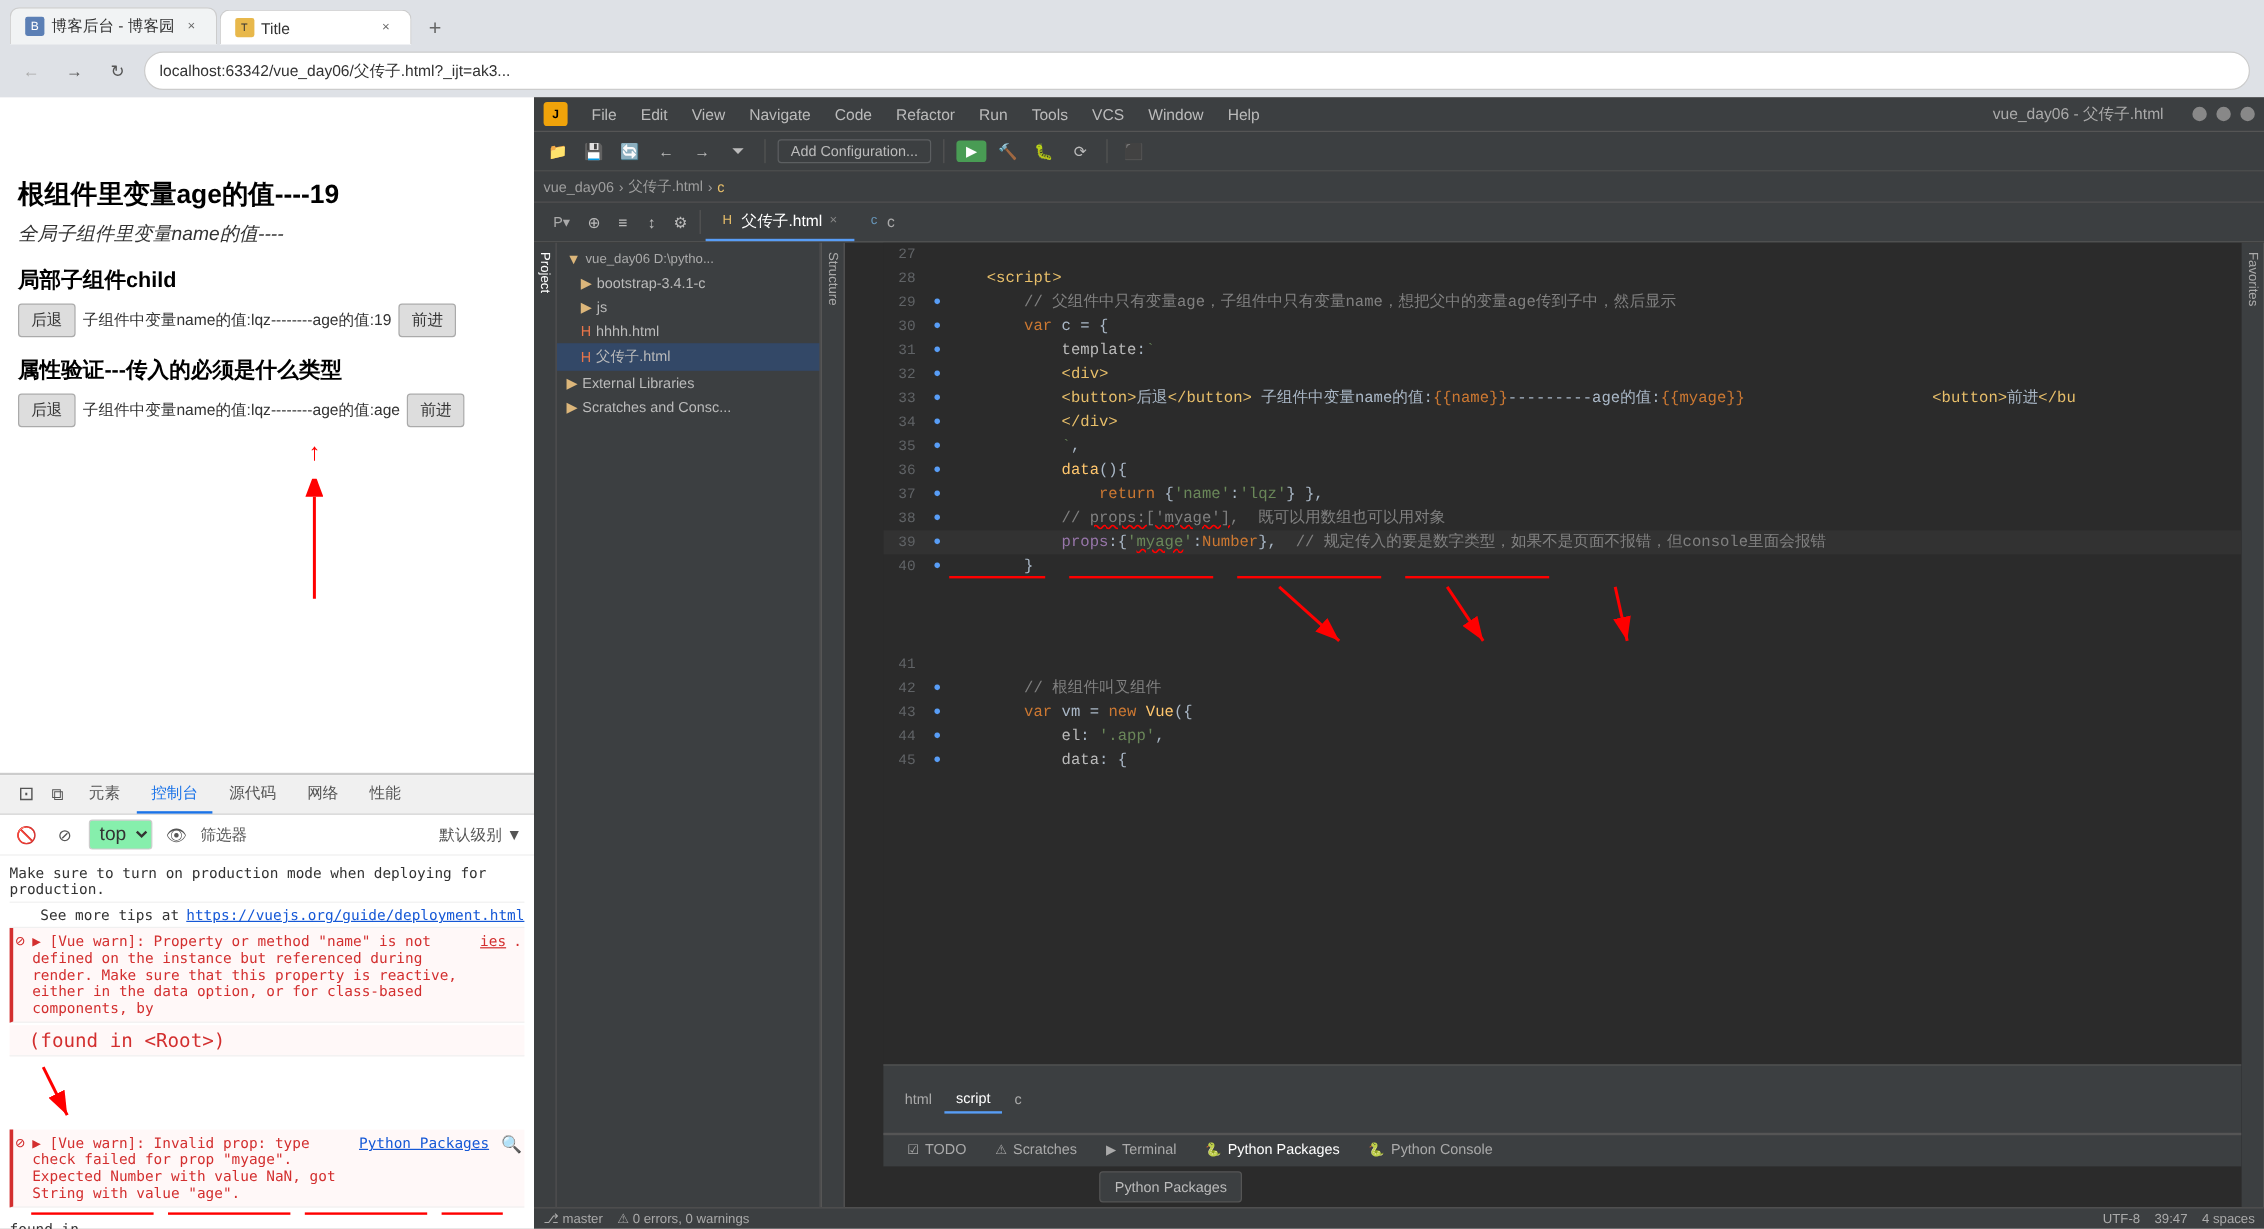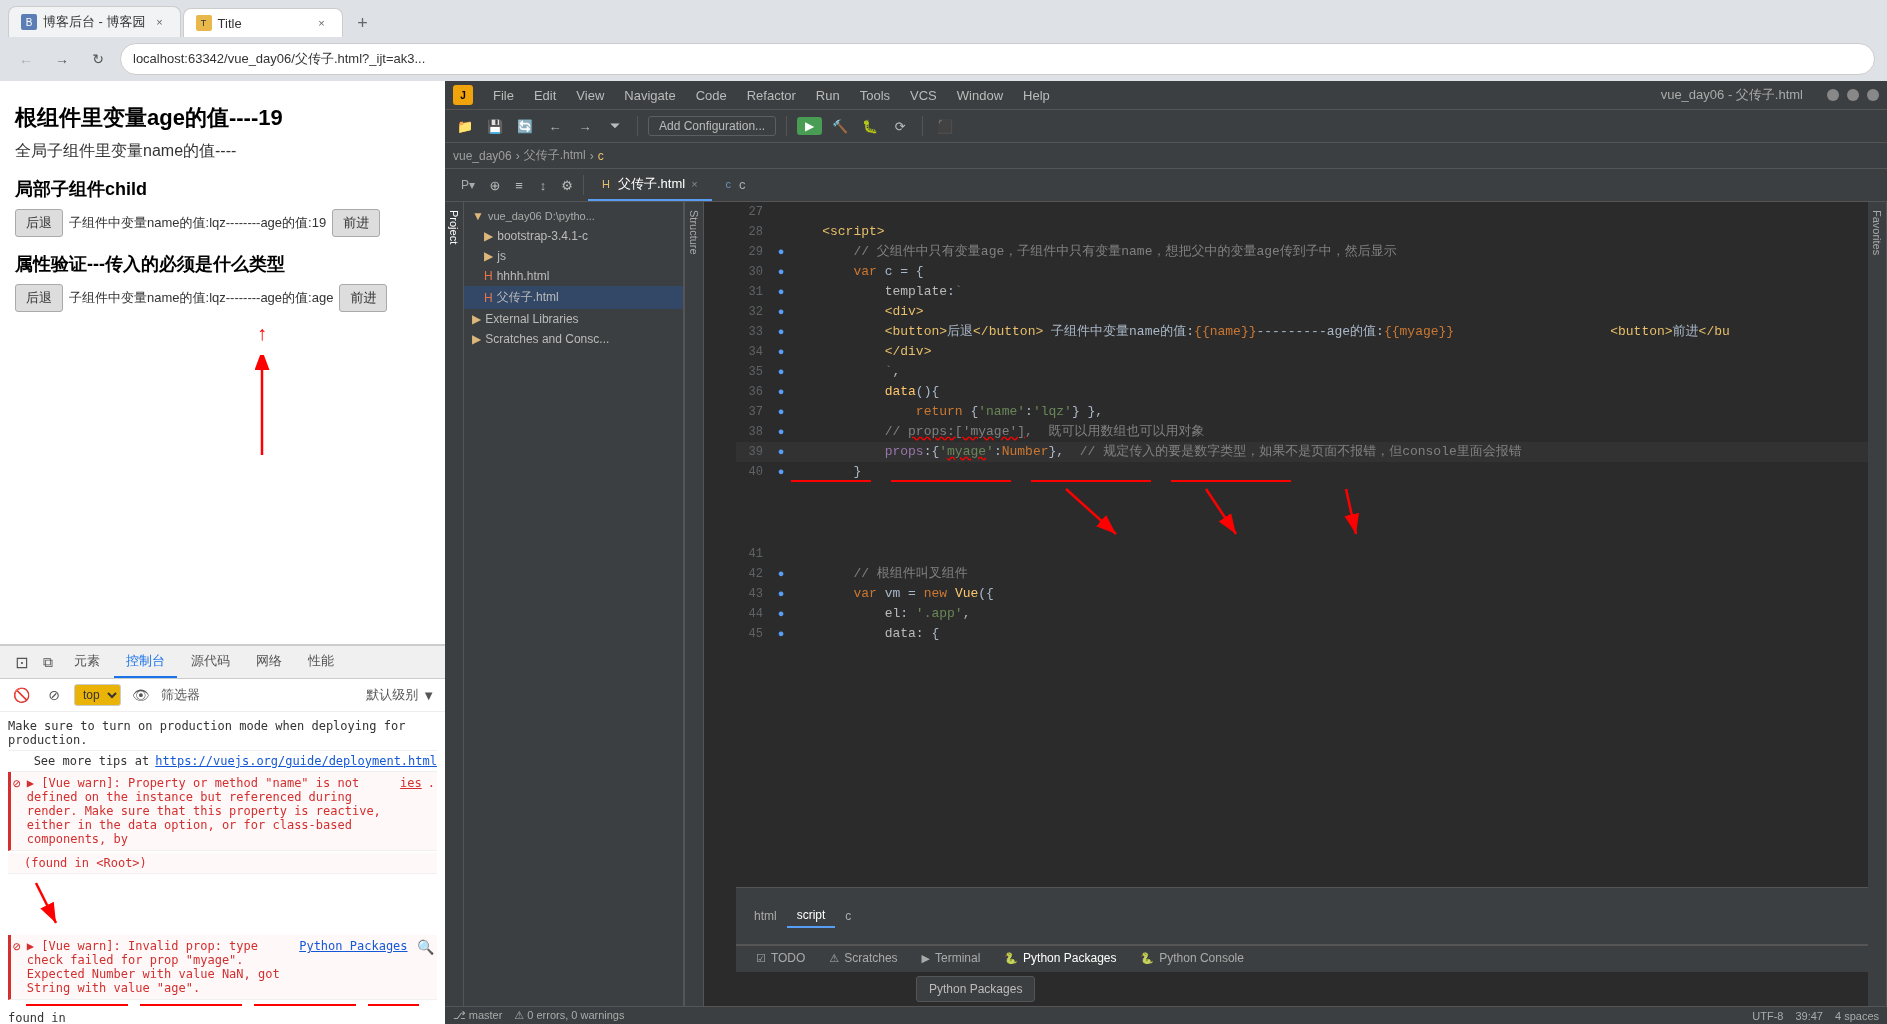"根组件里变量age的值----19" .browser-page { margin-top: none -> 44px }
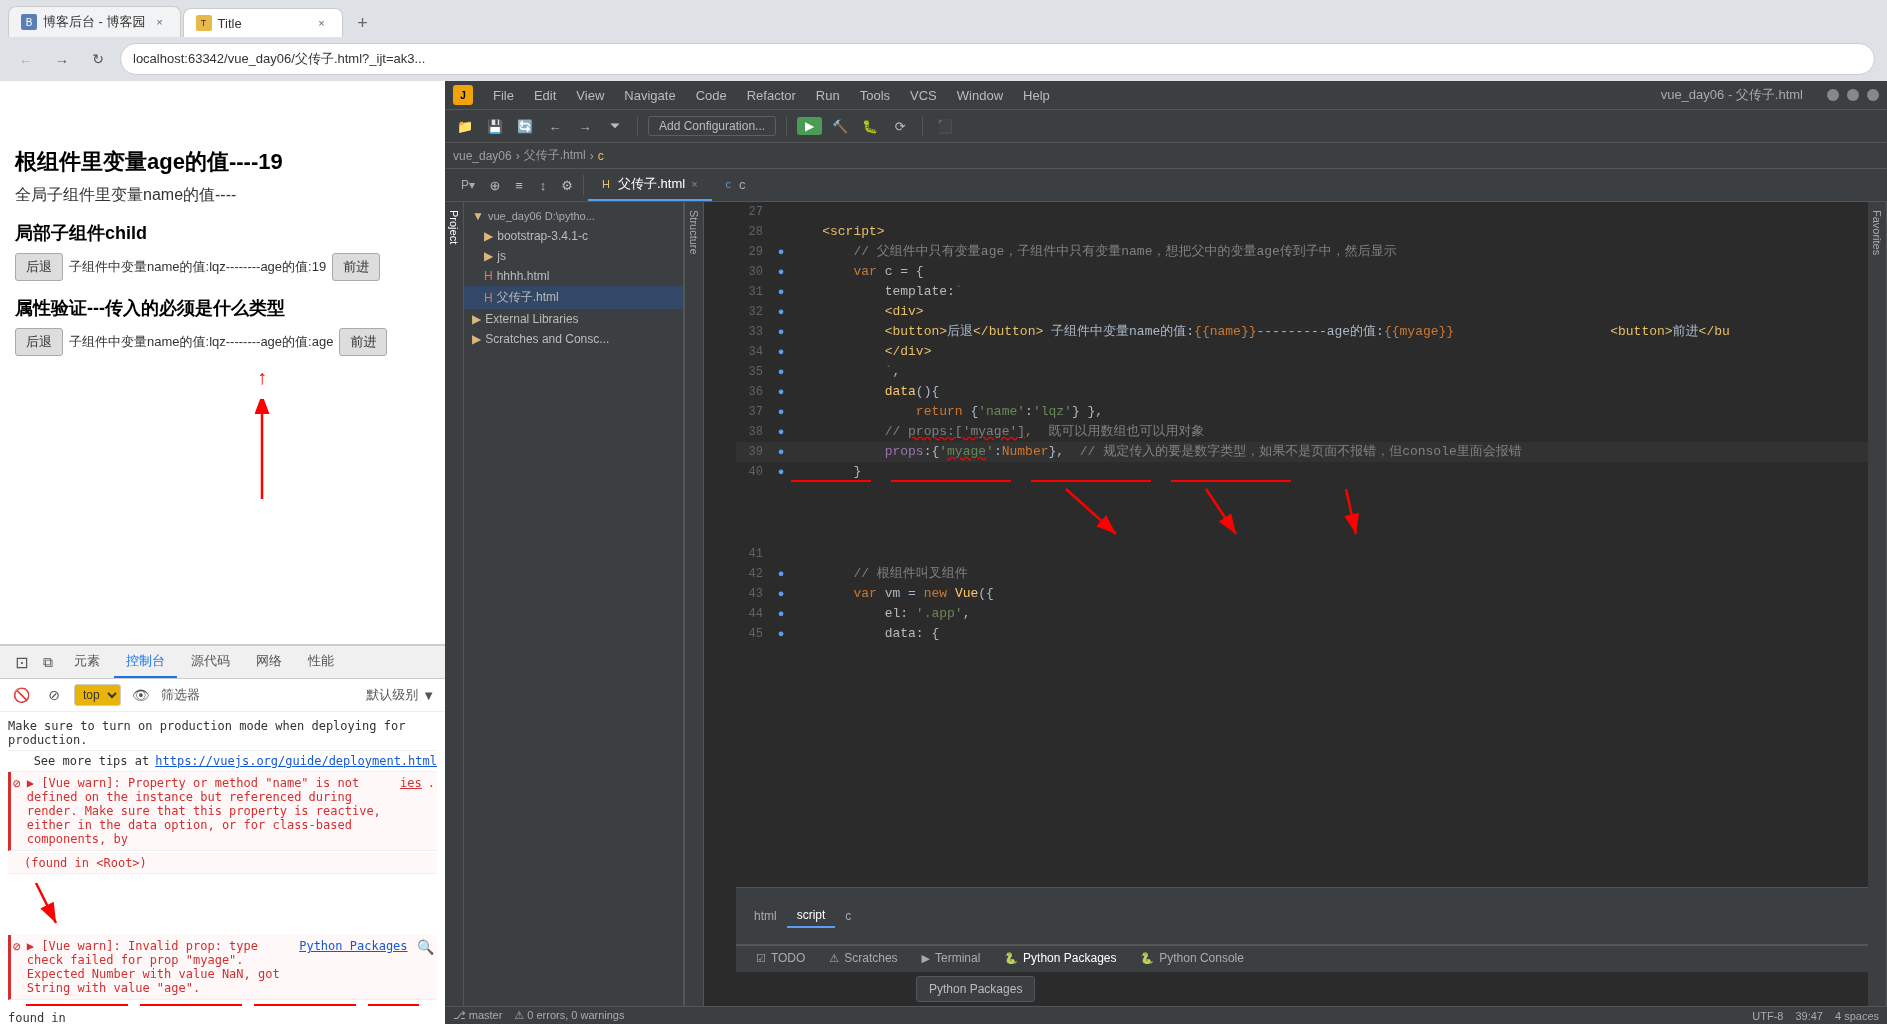"全局子组件里变量name的值----" .page-text { font-style: none -> italic }
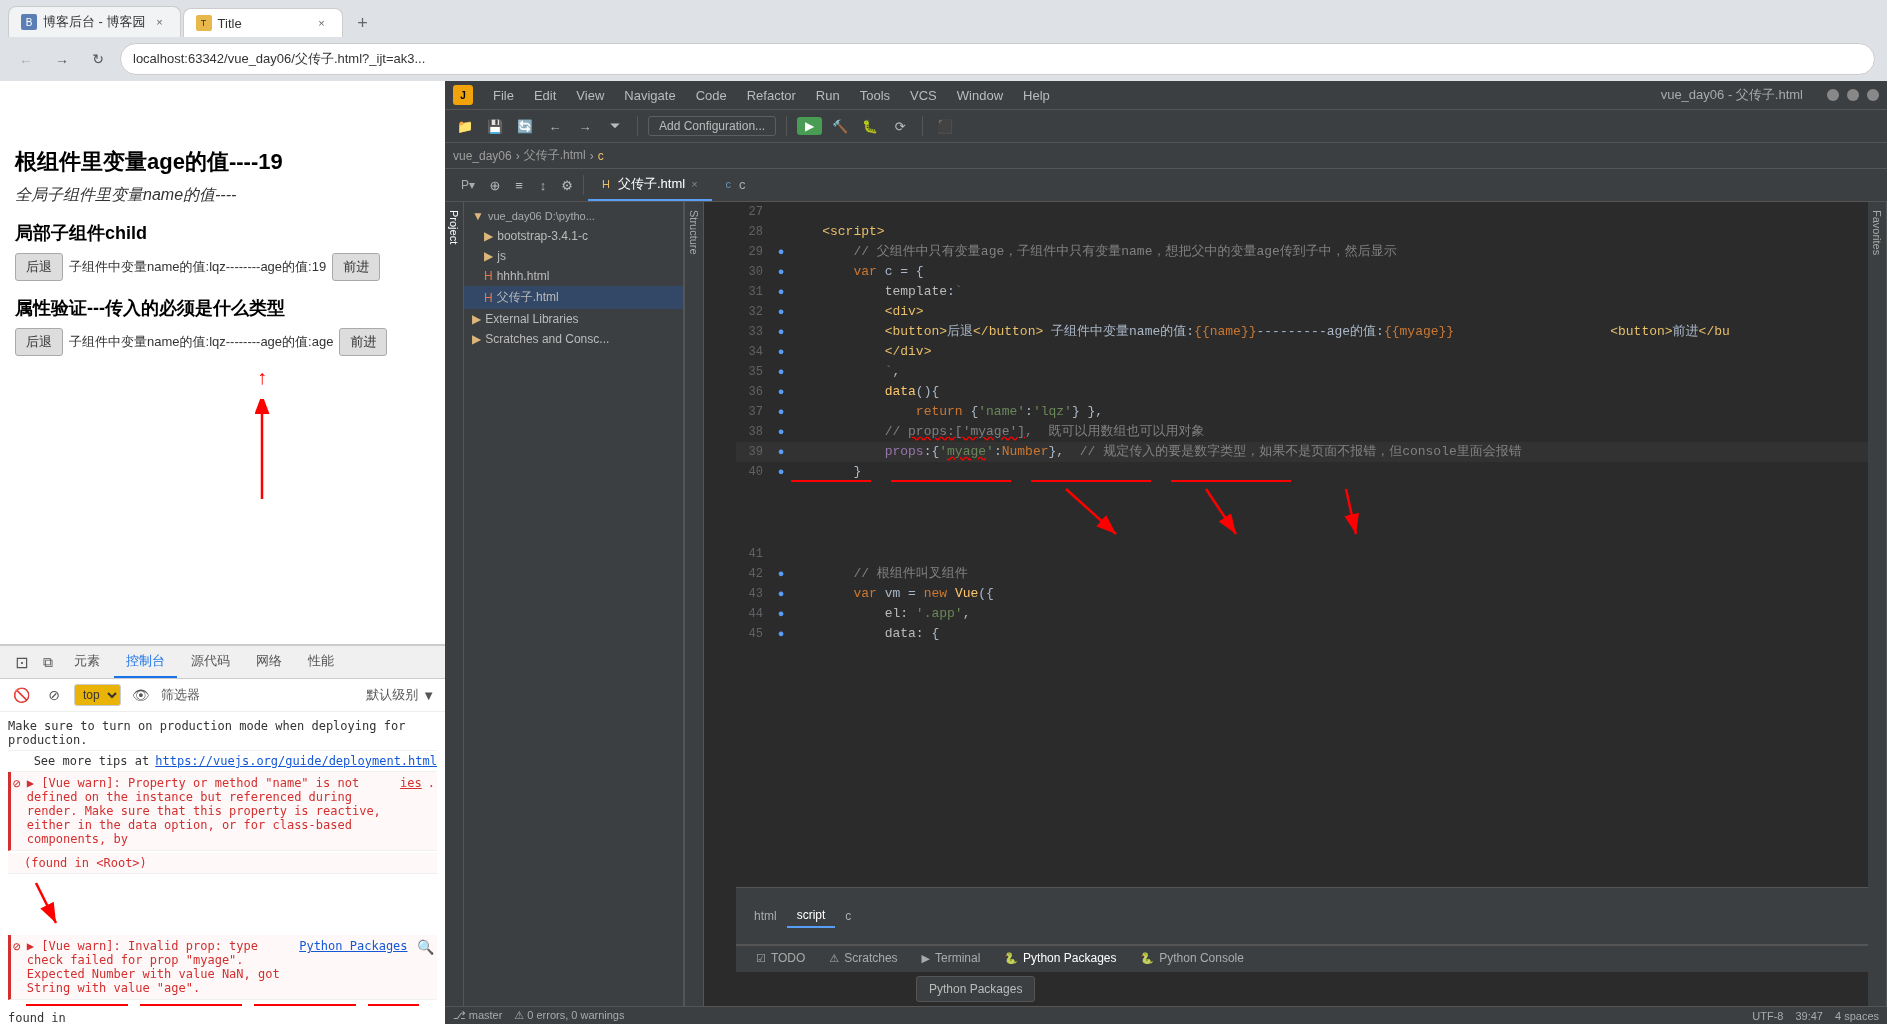"top" .devtools-select { background: #eab308 -> #86efac; font-size: 12px -> 16px }
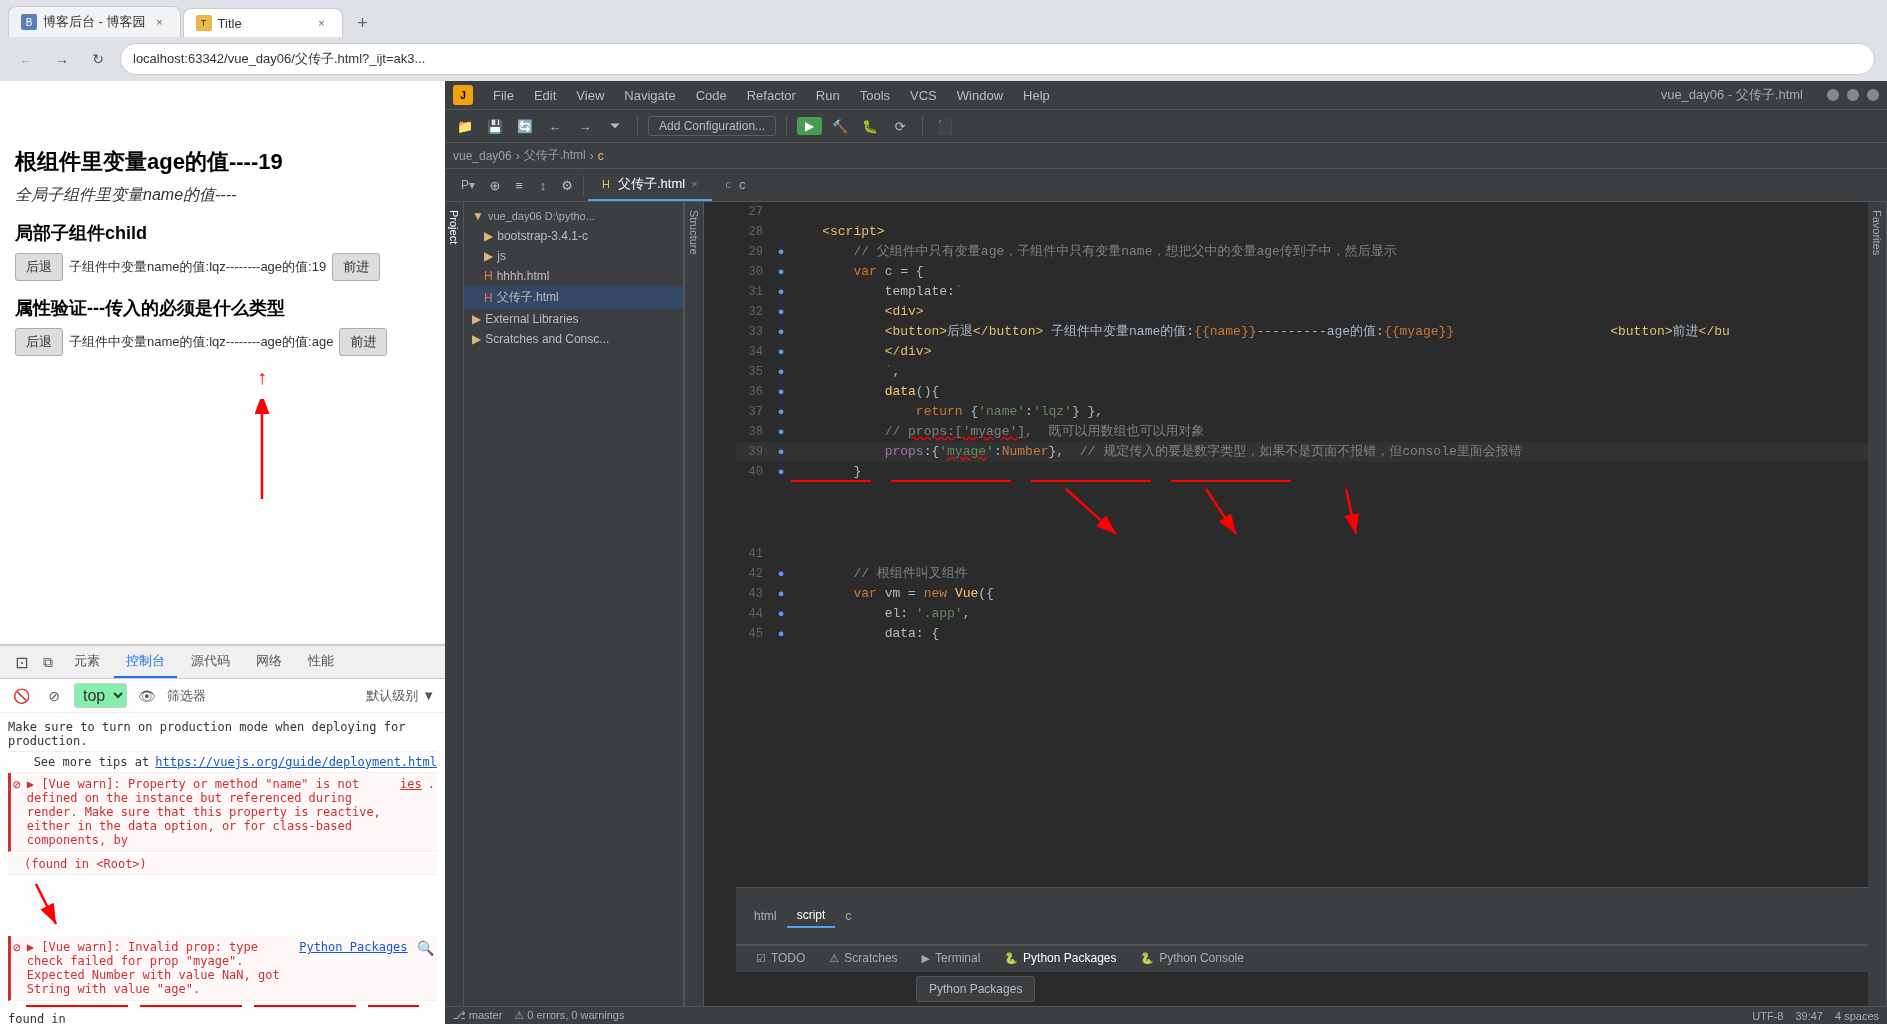"(found in <Root>)" span { font-size: 12px -> 16px }
